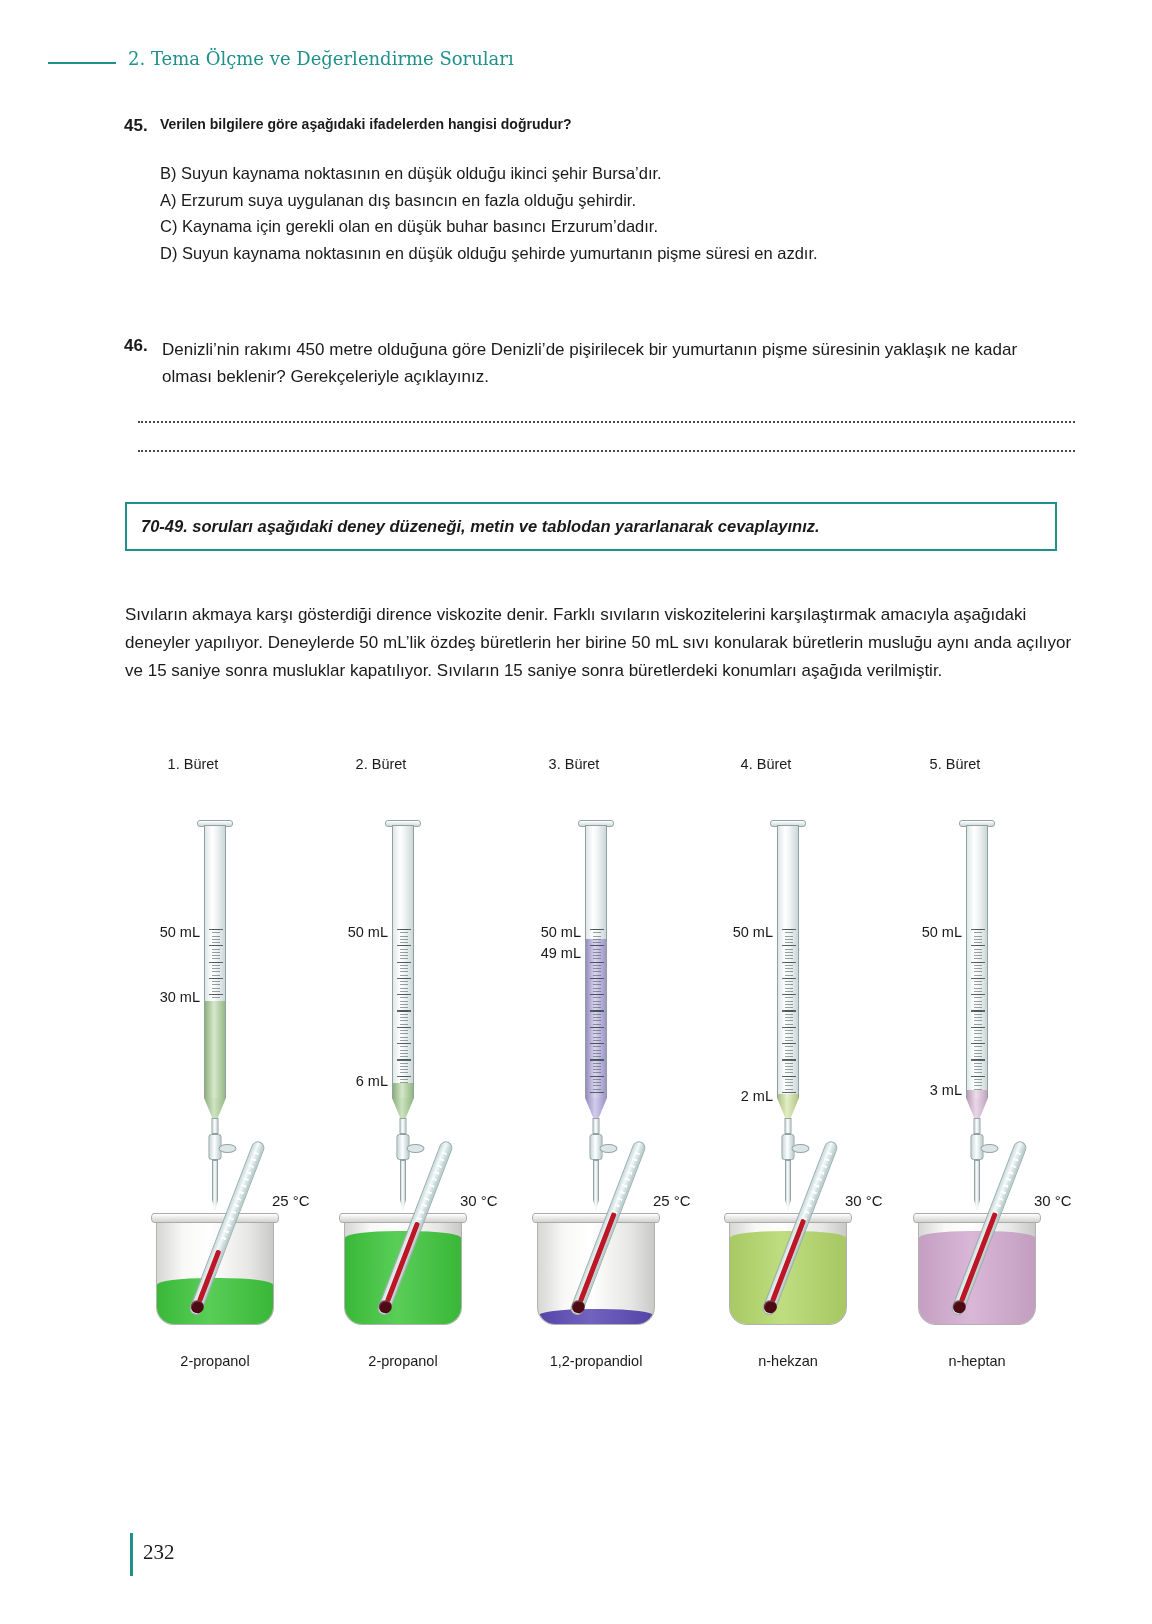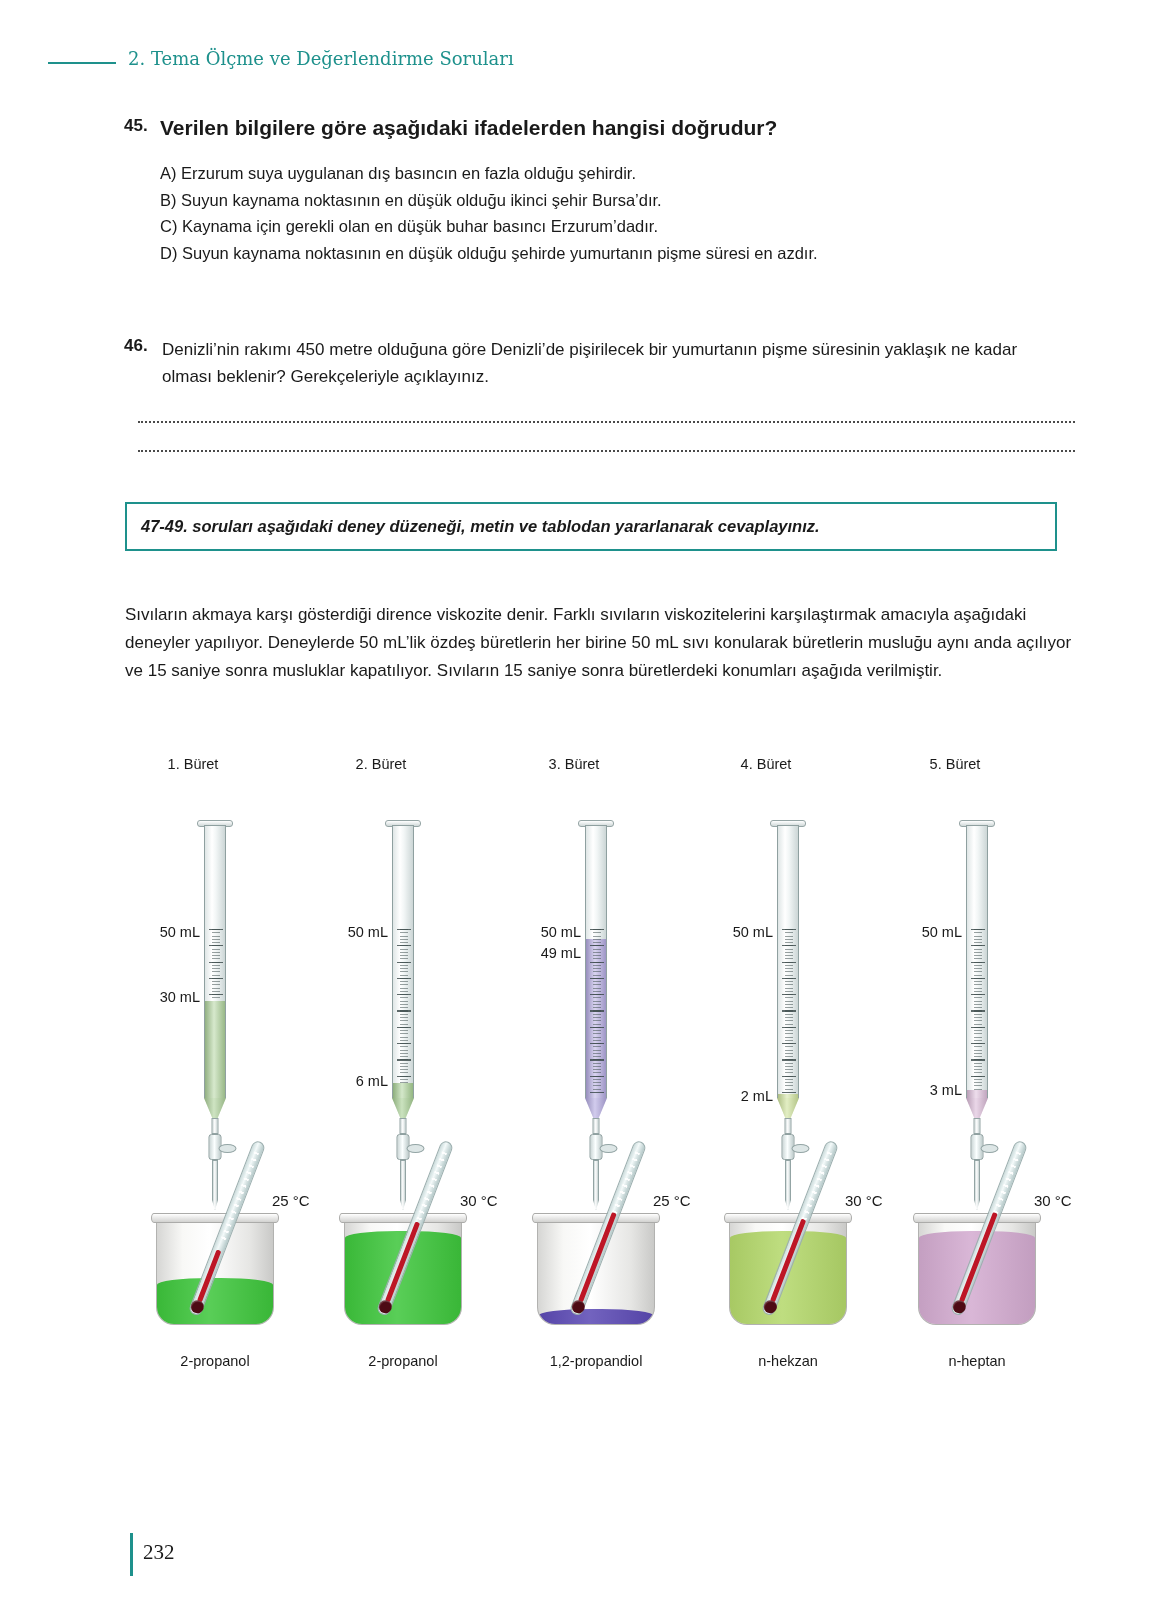"Verilen bilgilere göre aşağıdaki" .q45-text { font-size: 21px -> 14px }
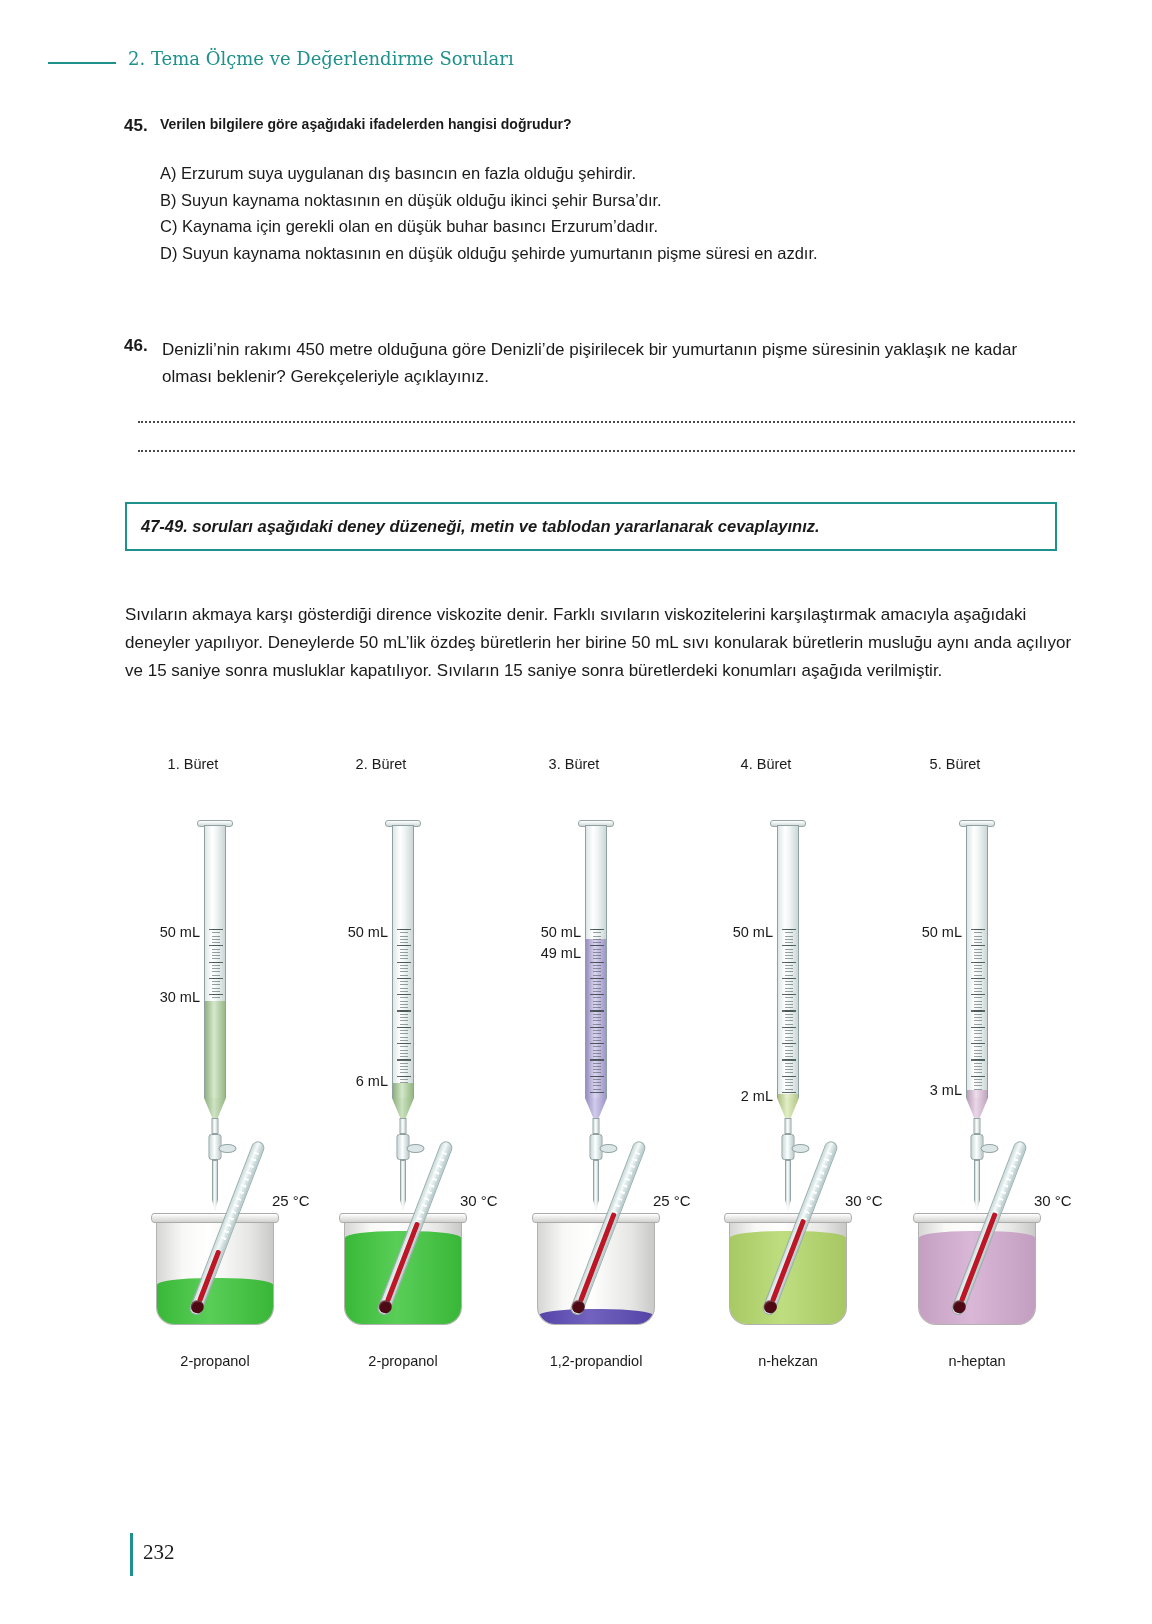"A) Erzurum suya uygulanan dış" div { order: before "B) Suyun kaynama noktasının en" -> after "B) Suyun kaynama noktasının en" }
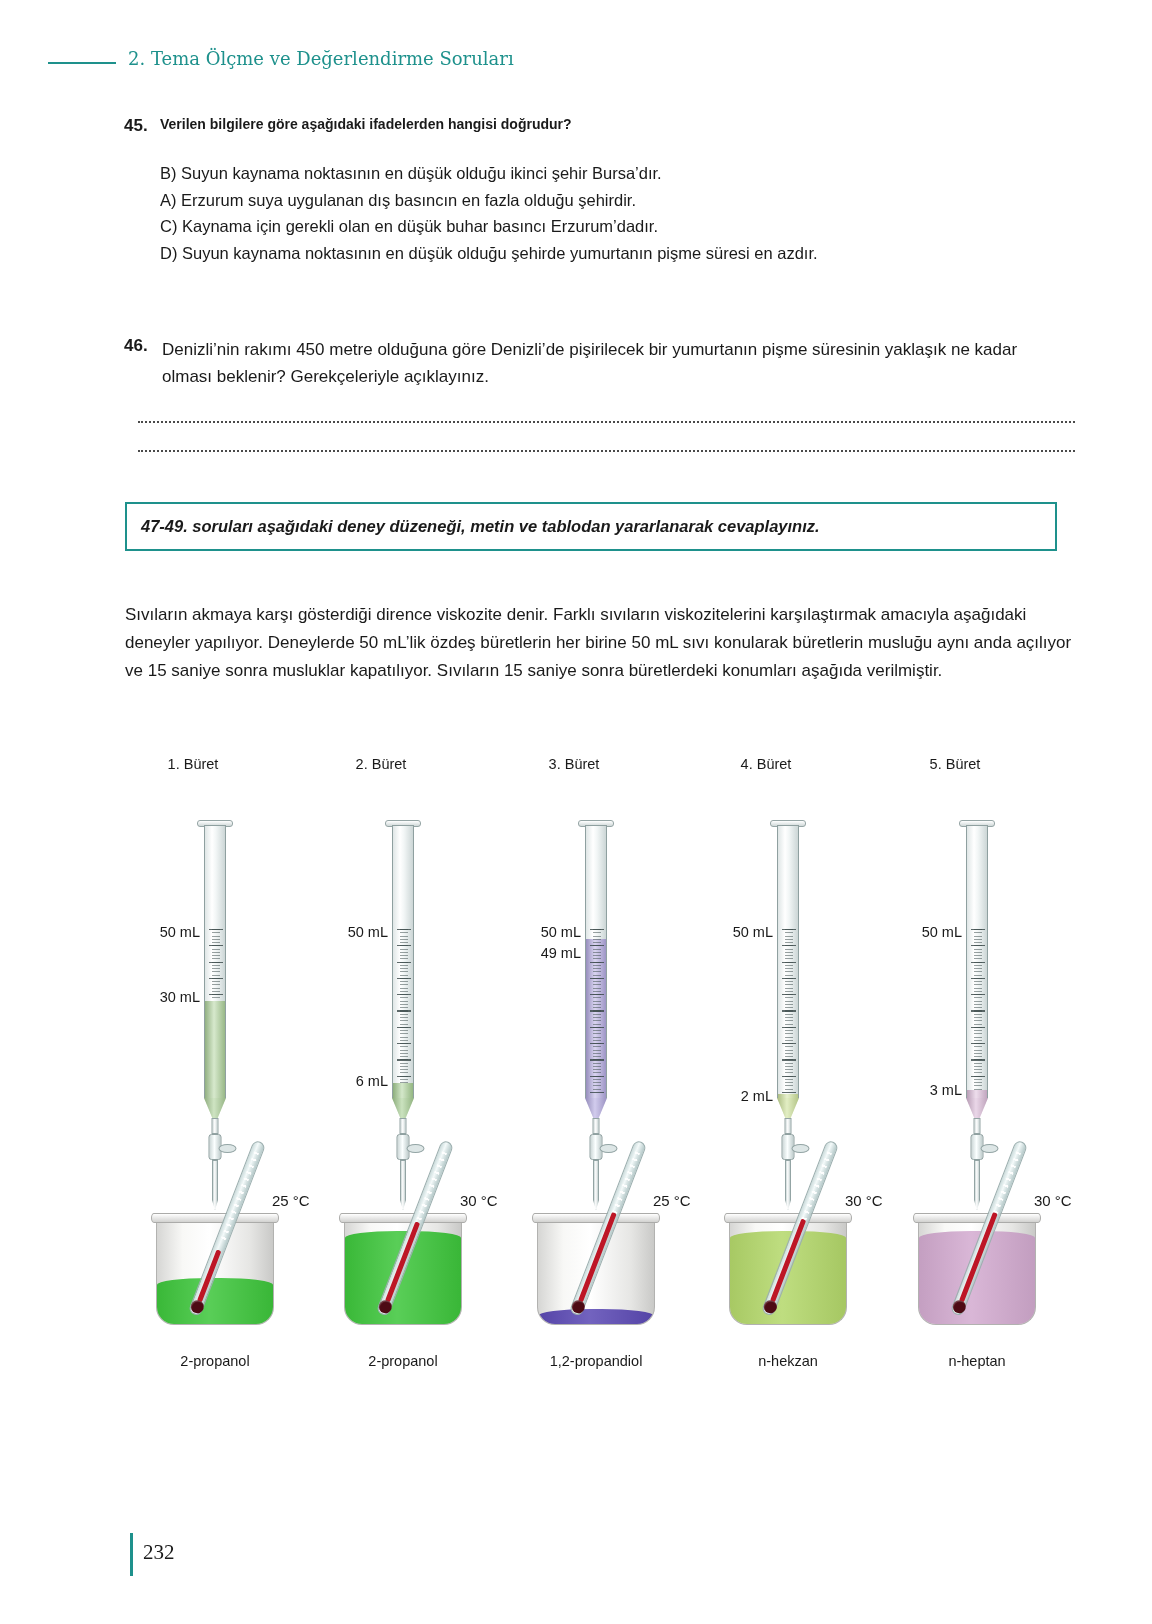"47-49. soruları aşağıdaki deney" div.instr-box { text: 47-49 -> 70-49 }
